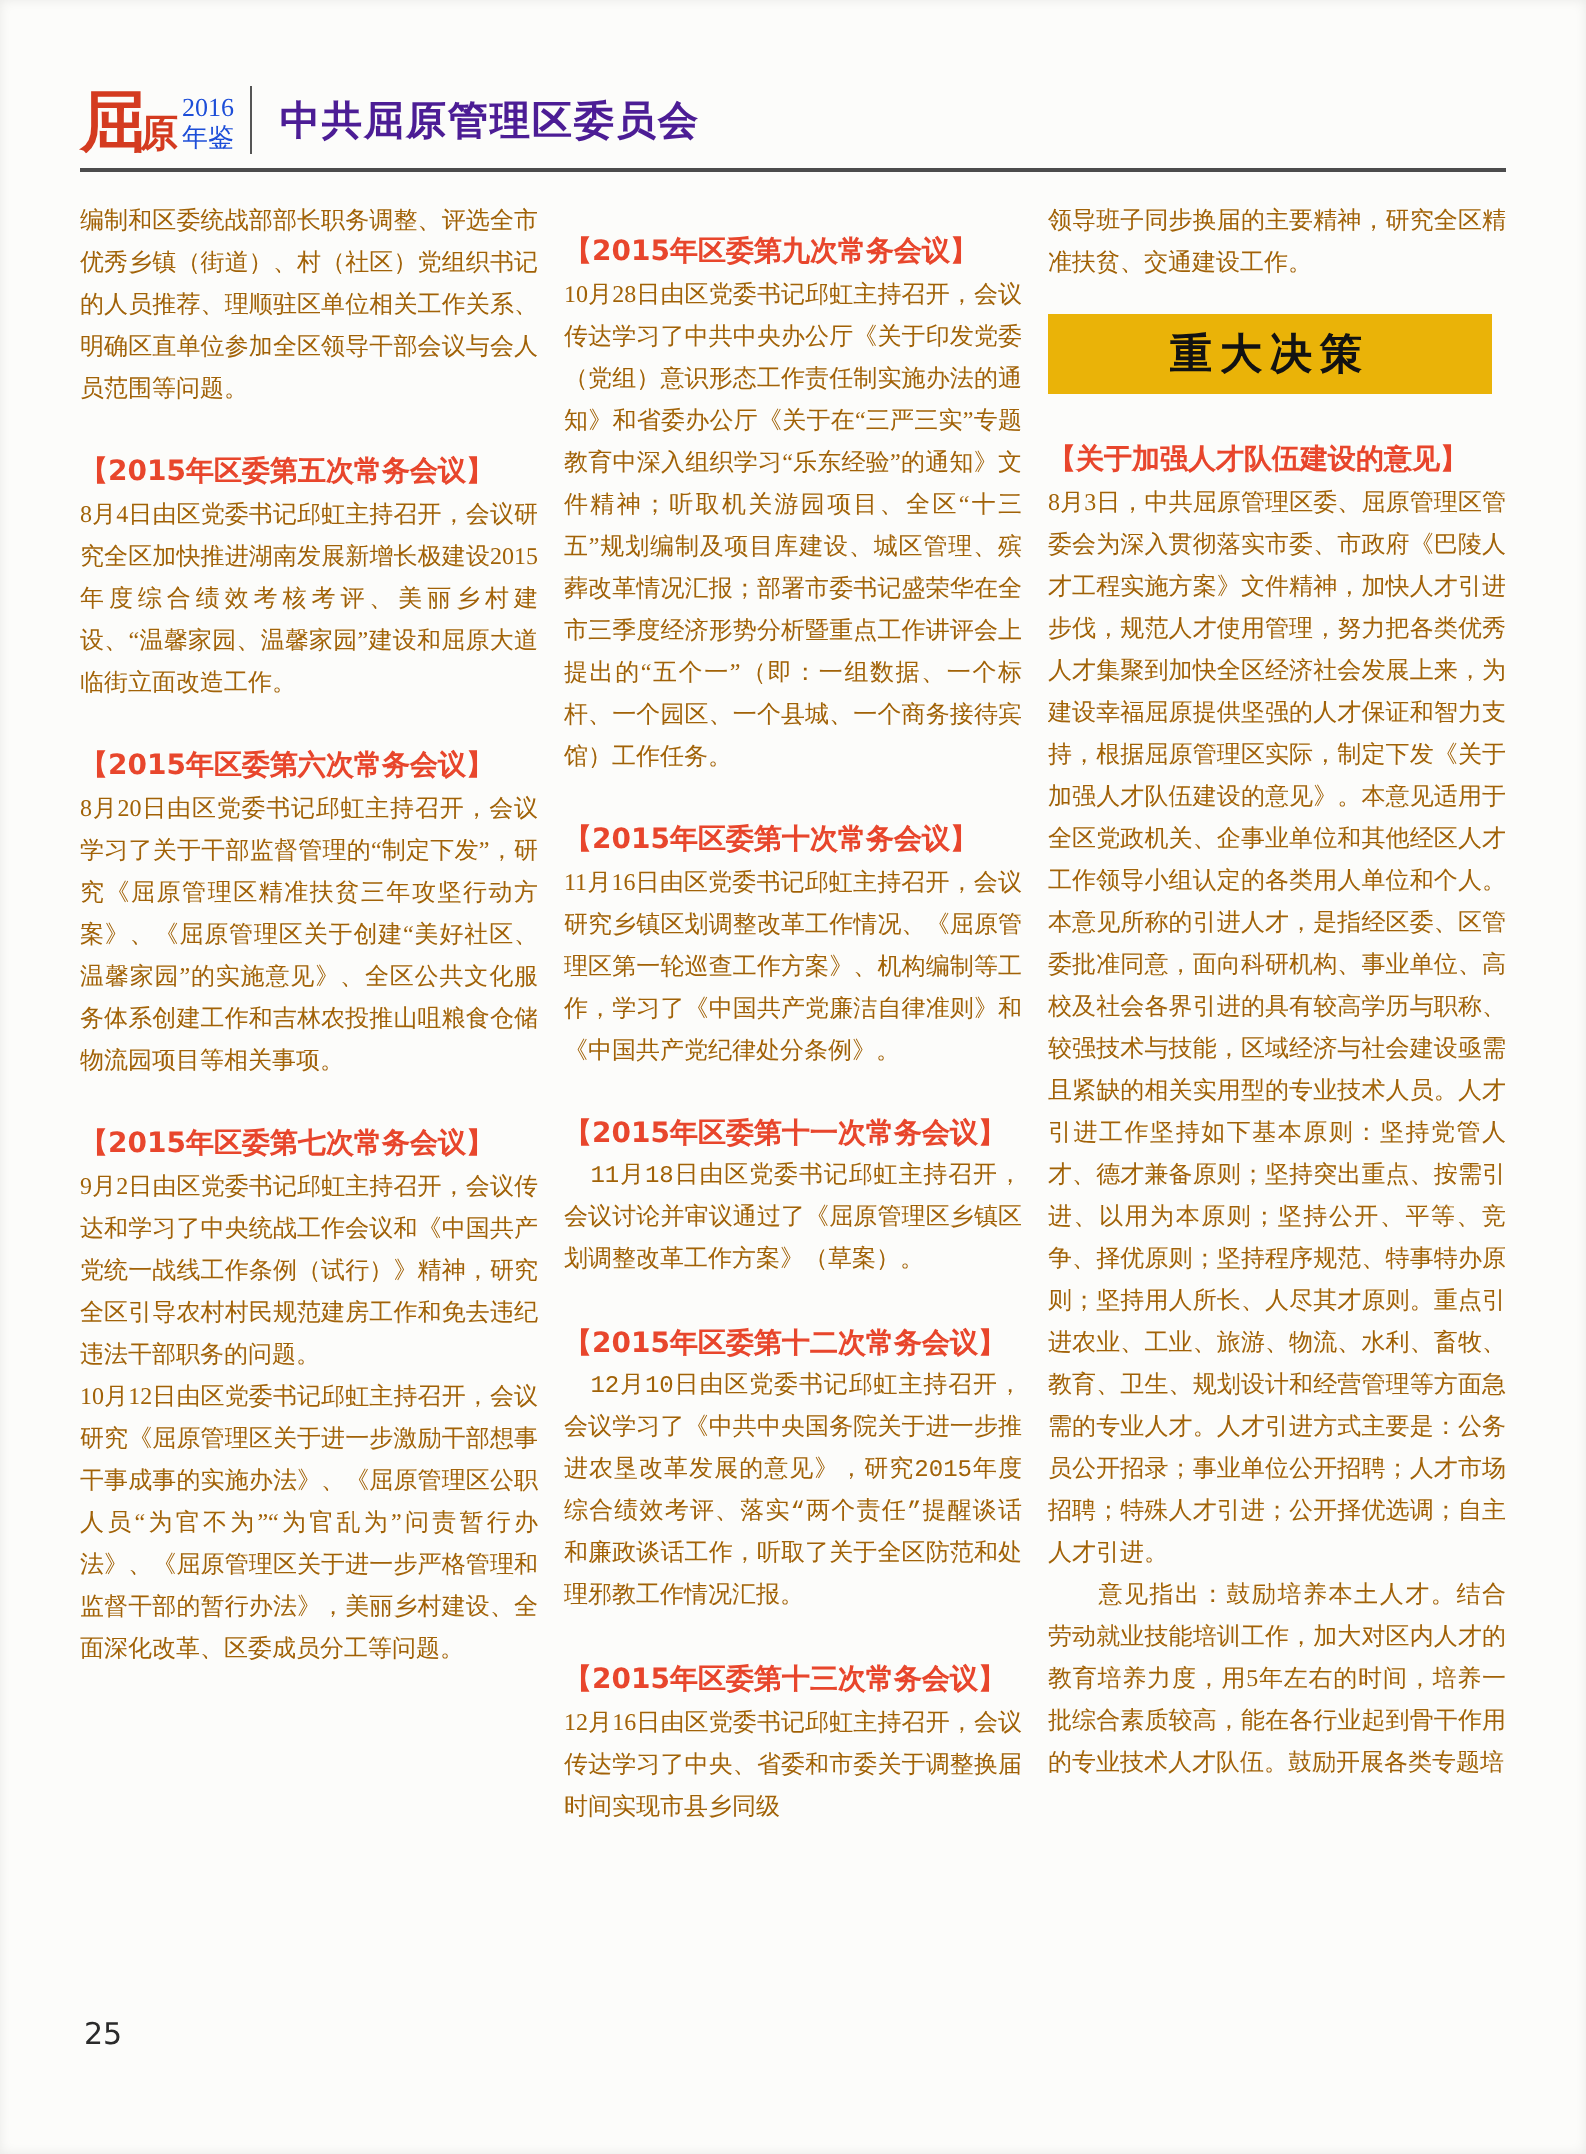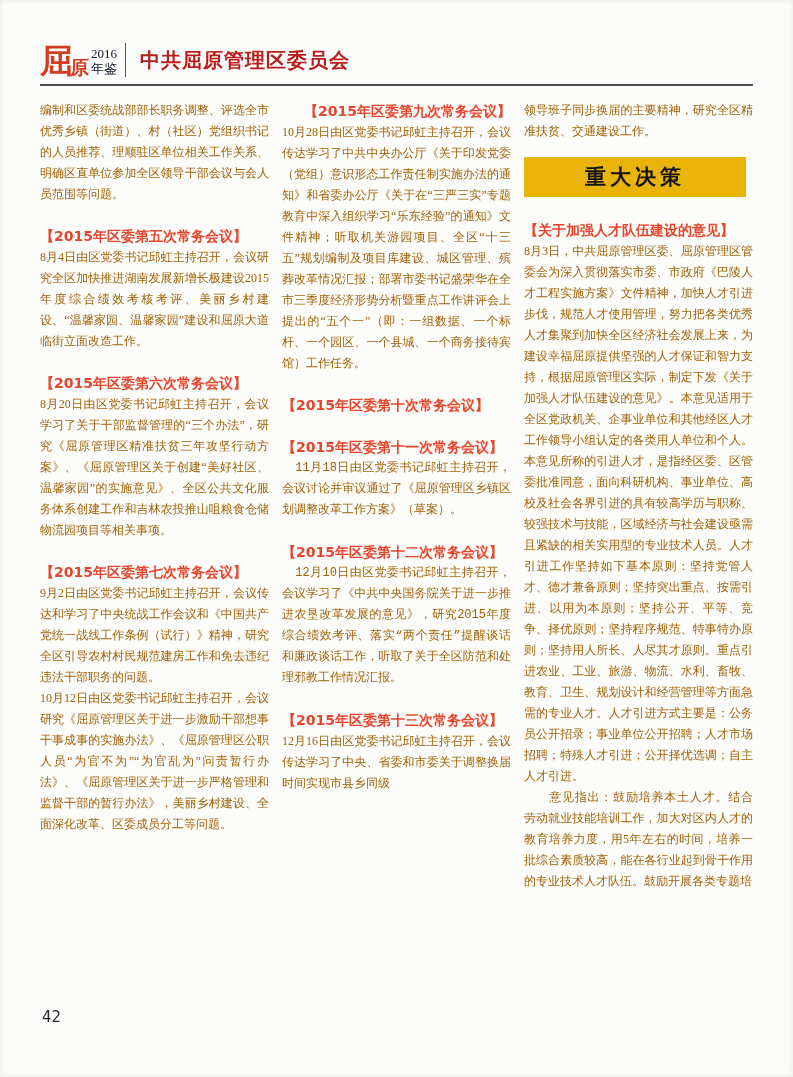"2016" .logo-yearcol { color: #0f172a -> #1d4ed8 }
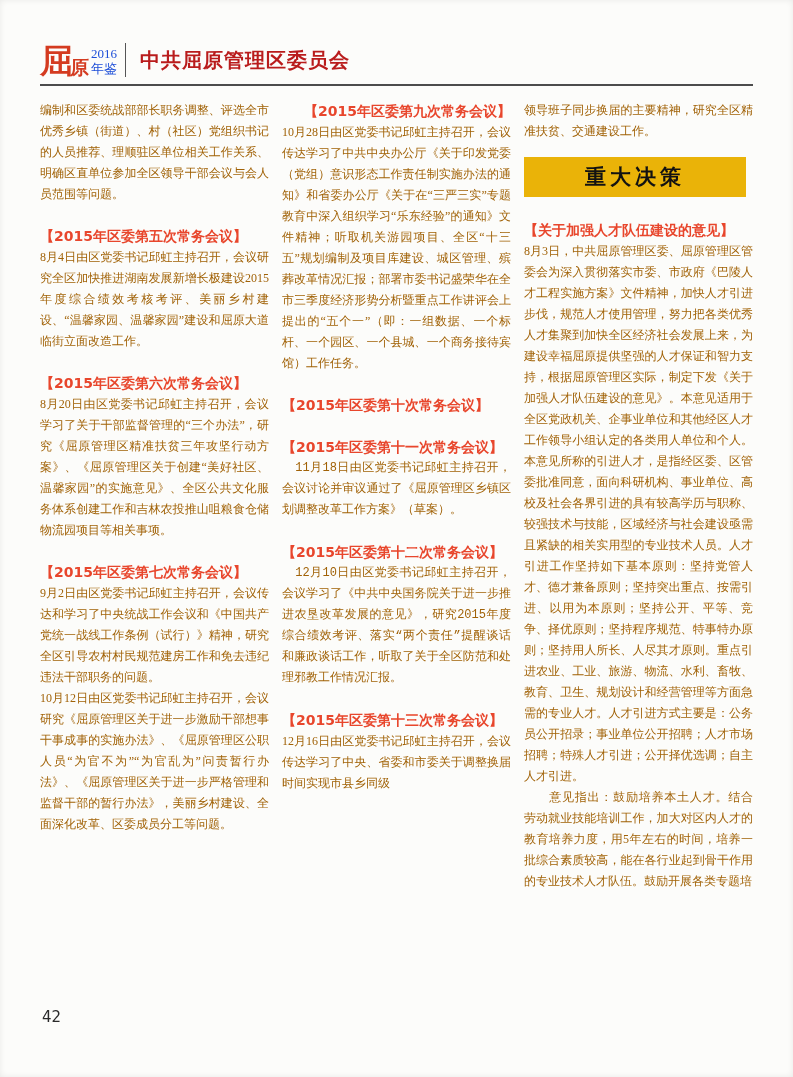"中共屈原管理区委员会" .header-title { color: #b91c1c -> #4c1d95 }
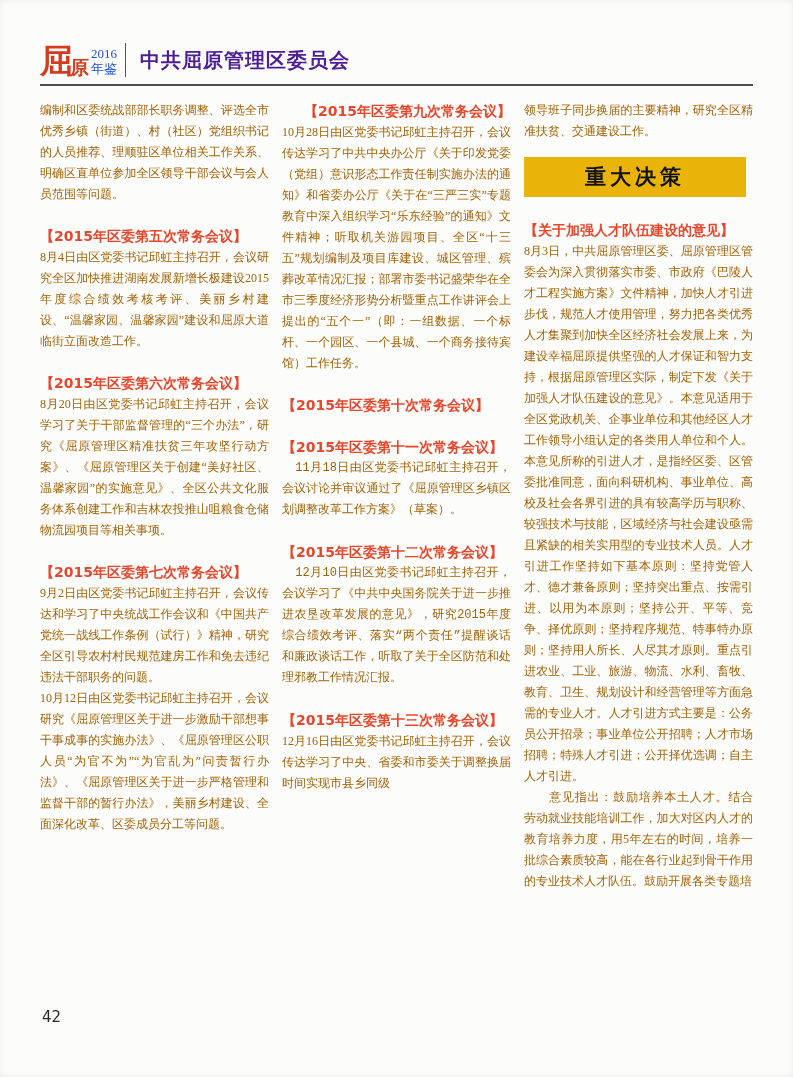"【2015年区委第九次常务会议】" .col > .sec-head:first-child { margin-top: 1px -> 16px; text-align: right -> none }
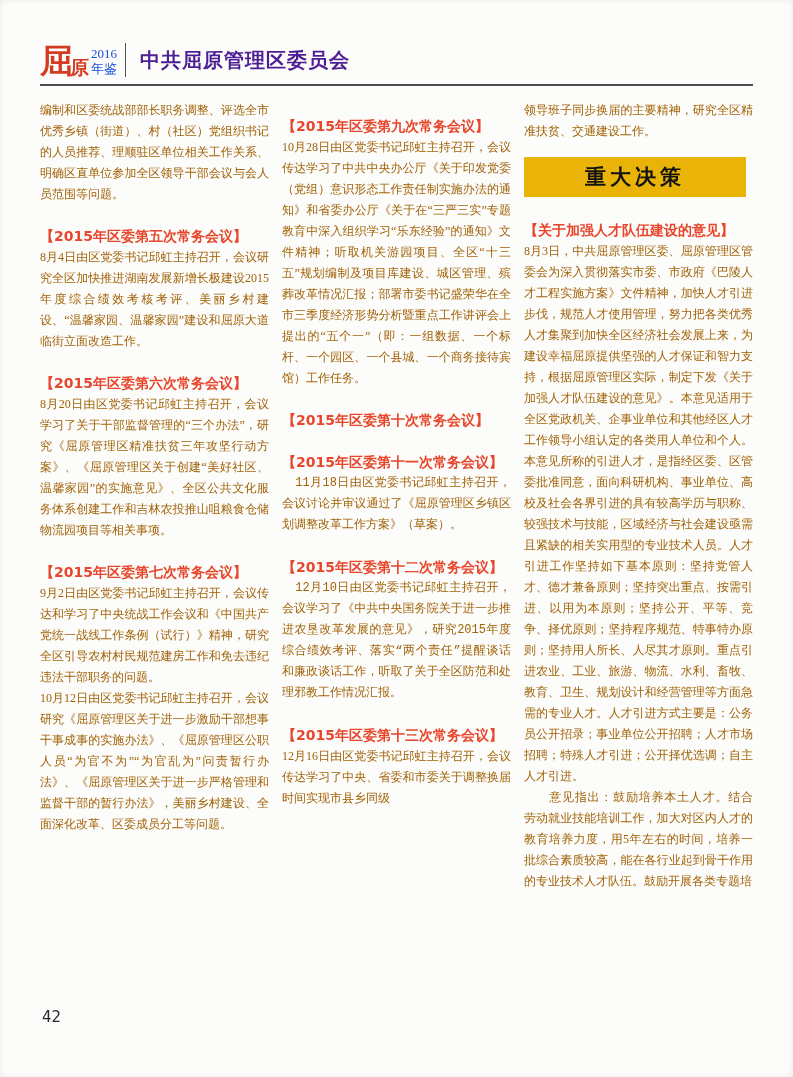"8月20日由区党委书记邱虹主持召开，会议学习了关于干部监督管理的“三个办法”，研" p.para { text: 三个办法 -> 制定下发 }
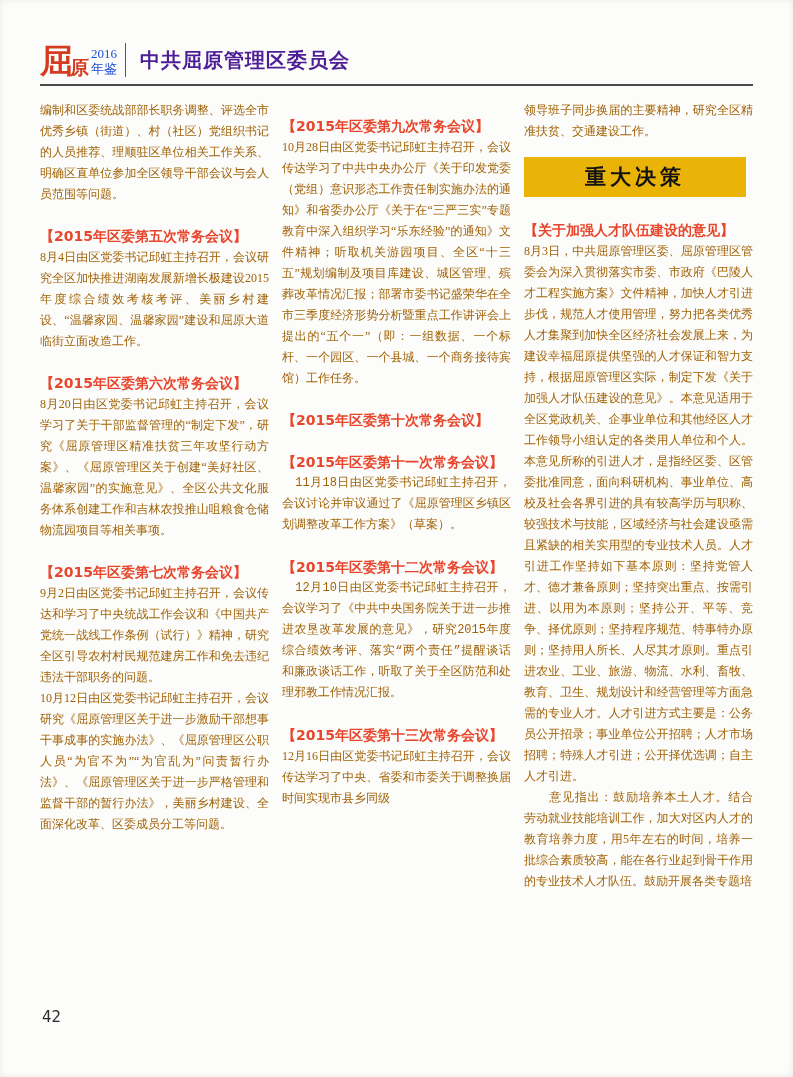"11月16日由区党委书记邱虹主持召开，会议研究乡镇区划调整改革工作情况、《屈原管" p.para { html: none -> <p>11月16日由区党委书记邱虹主持召开，会议研究乡镇区划调整改革工作情况、《屈原管理区第一轮巡查工作方案》、机构编制等工作，学习了《中国共产党廉洁自律准则》和《中国共产党纪律处分条例》。</p> }
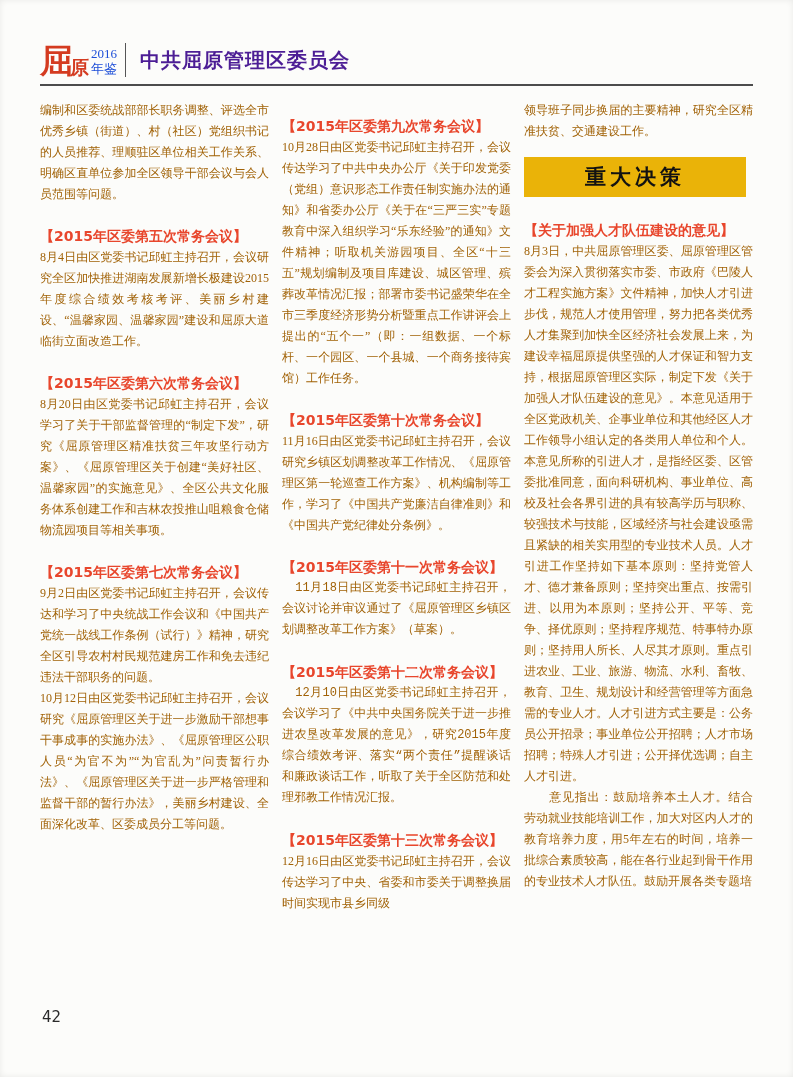"42" div.page-number { text: 42 -> 25 }
